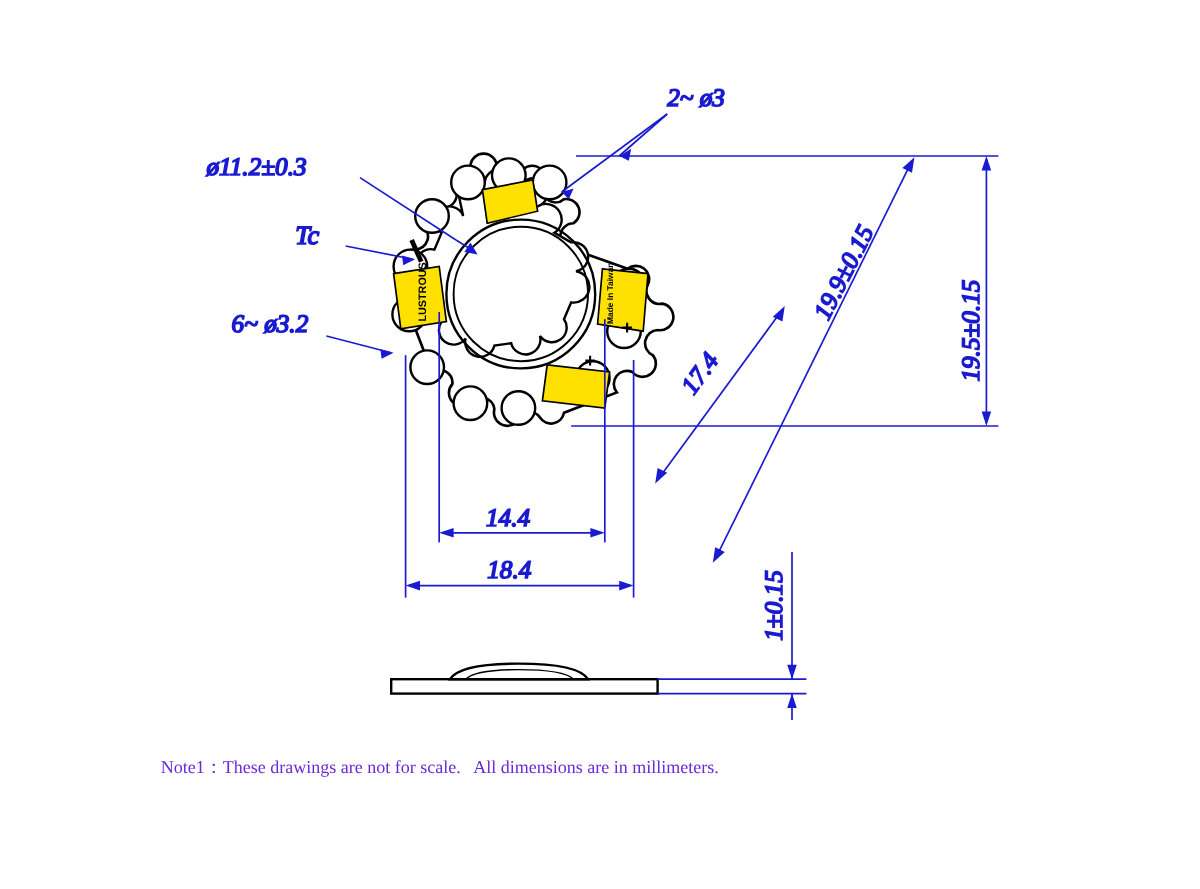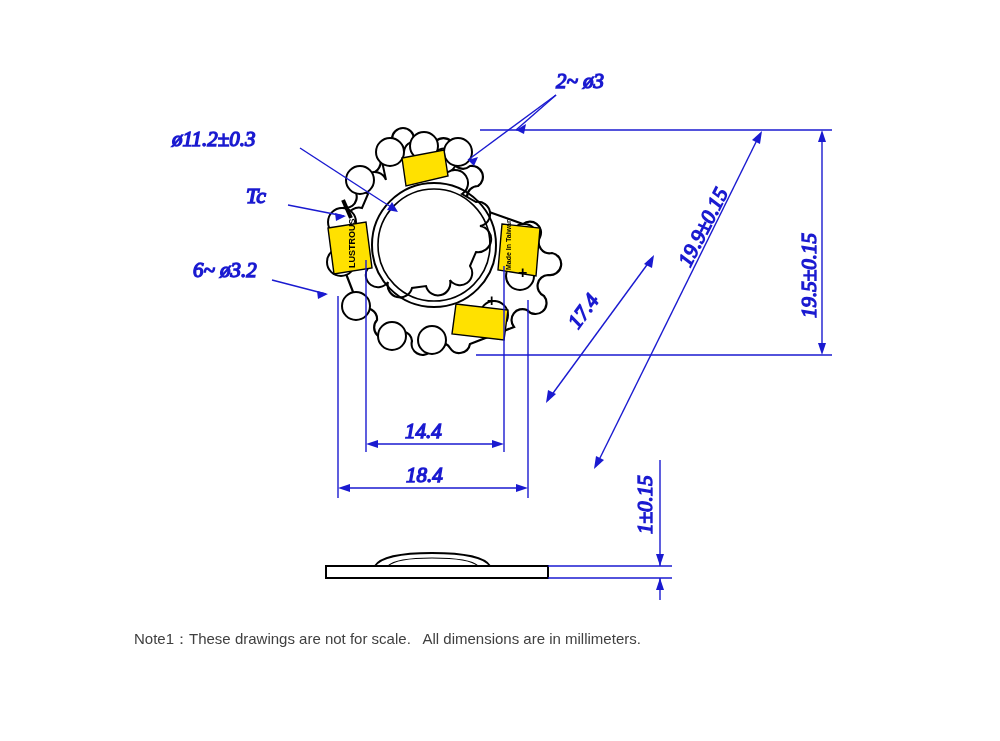"Note1：These drawings are not for" .note { color: #404040 -> #6d28d9; font-family: Liberation Sans, sans-serif -> Liberation Serif, serif }
